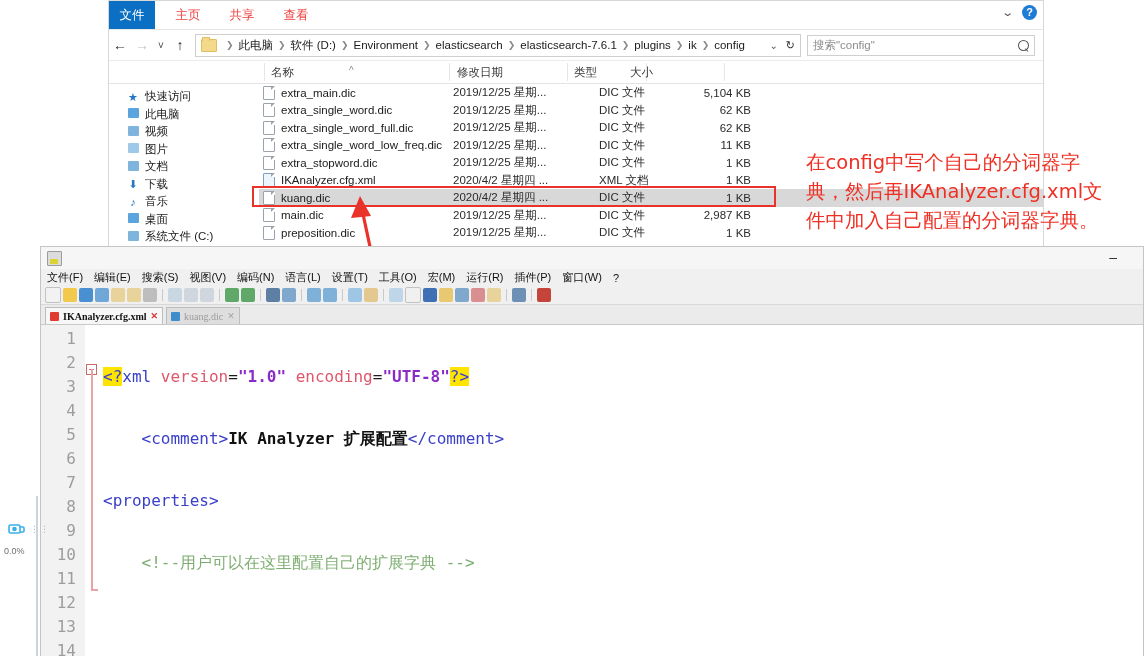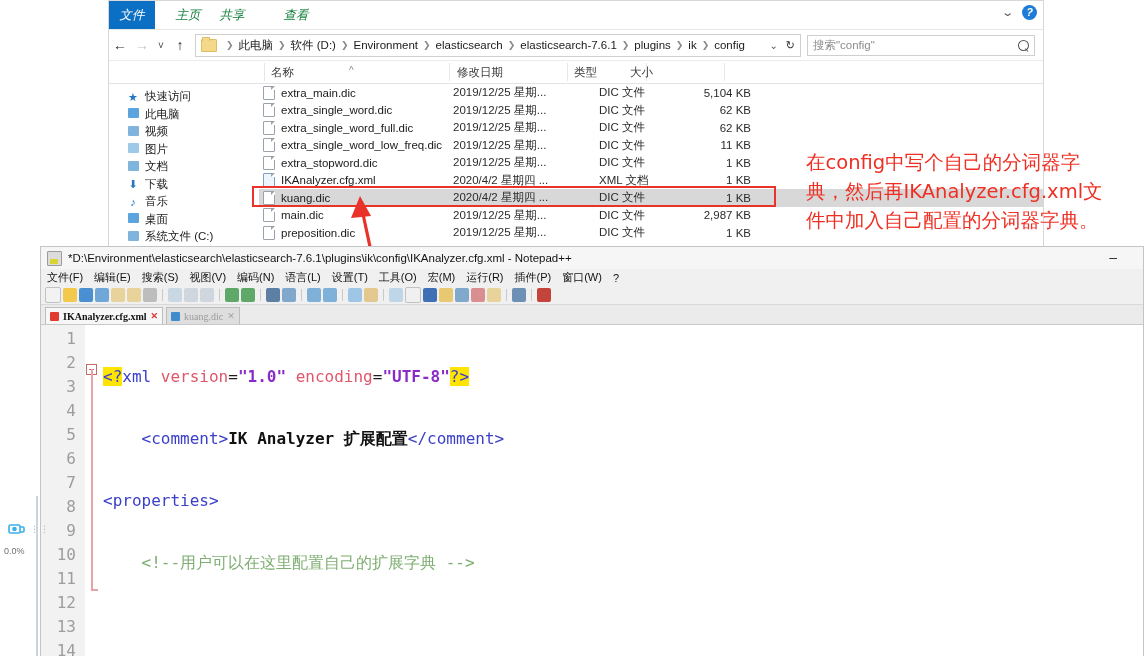"文件" .ribbon-tabs { font-style: italic -> none }
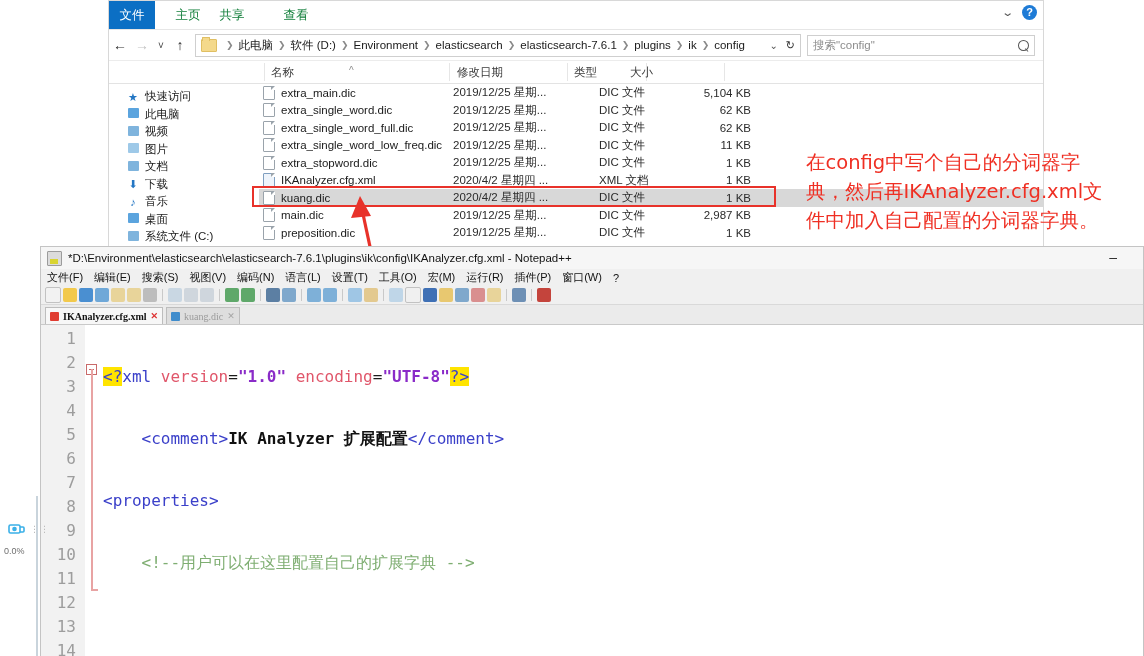"主页" .rtab { color: #15803d -> #ef4444 }
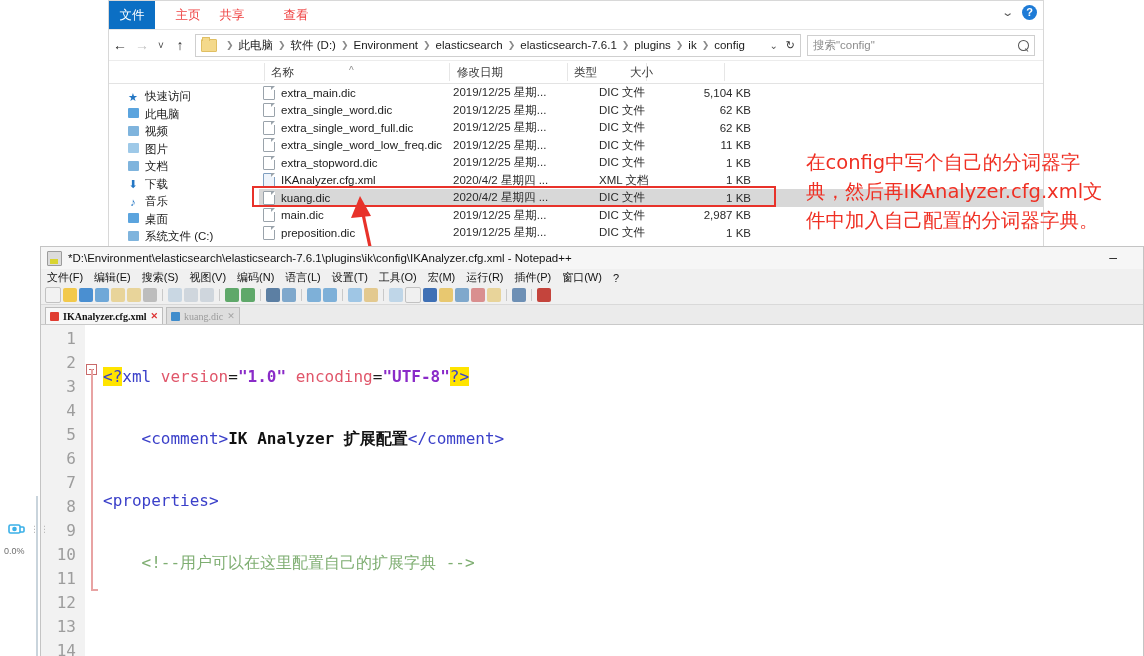"共享" .rtab.t2 { left: 100px -> 110px }
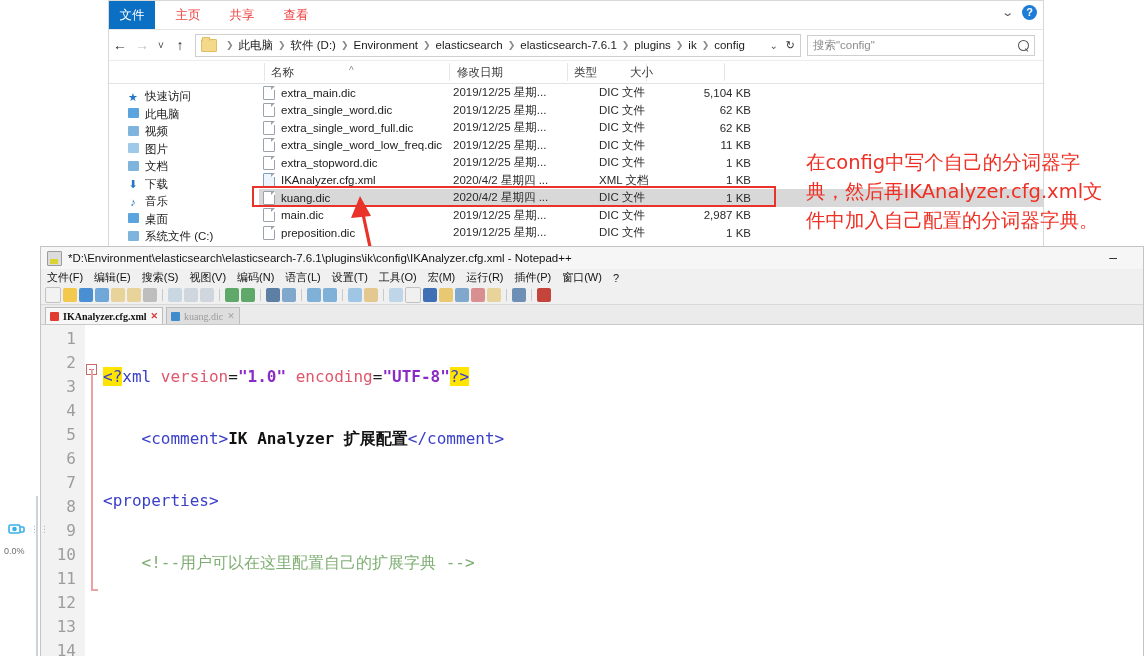"*D:\Environment\elasticsearch\elasticsea" span { html: <span>*D:\Environment\elasticsearch\elasticsearch-7.6.1\plugins\ik\config\IKAnalyzer.cfg.xml - Notepad++</span> -> none }
